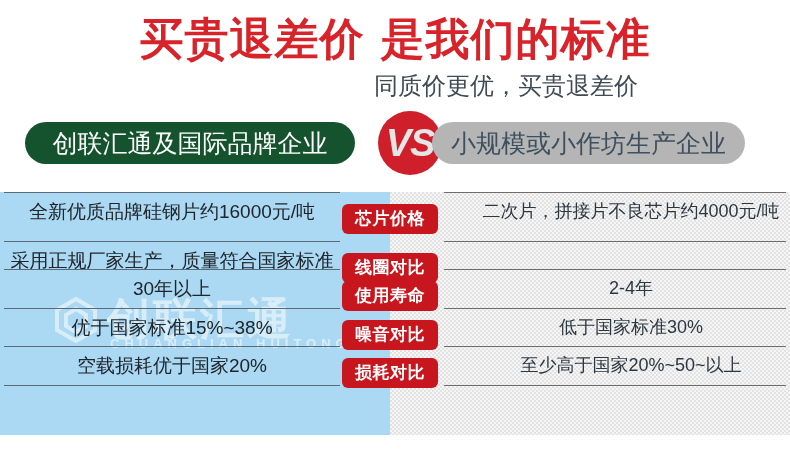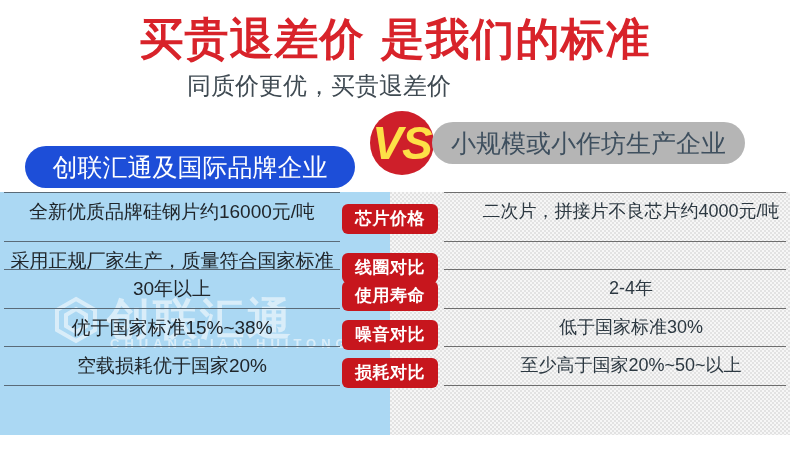"同质价更优，买贵退差价" .subhead { text-align: center -> right }
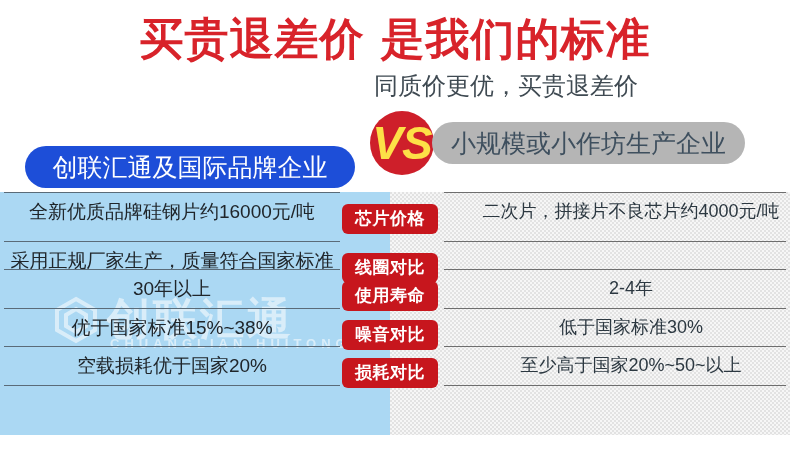"创联汇通及国际品牌企业" .pill-left { background: #1d4ed8 -> #14532d; margin-top: 24px -> none }
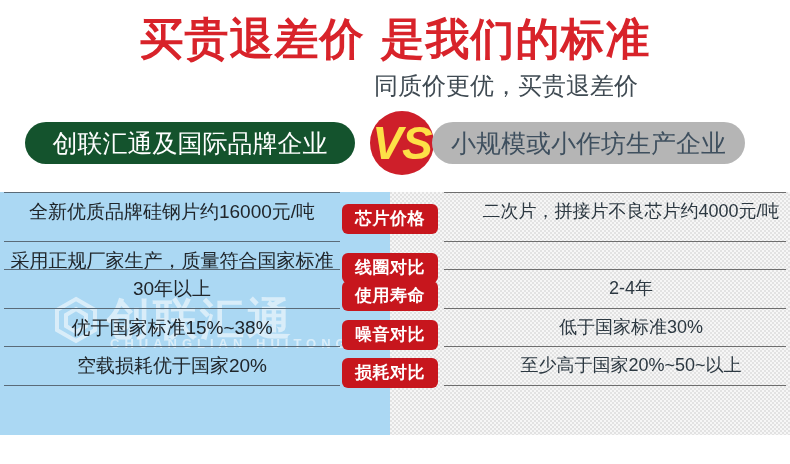"VS" .vs-circle { color: #fde047 -> #e5e5e5; font-size: 46px -> 38px; left: 370px -> 378px }
